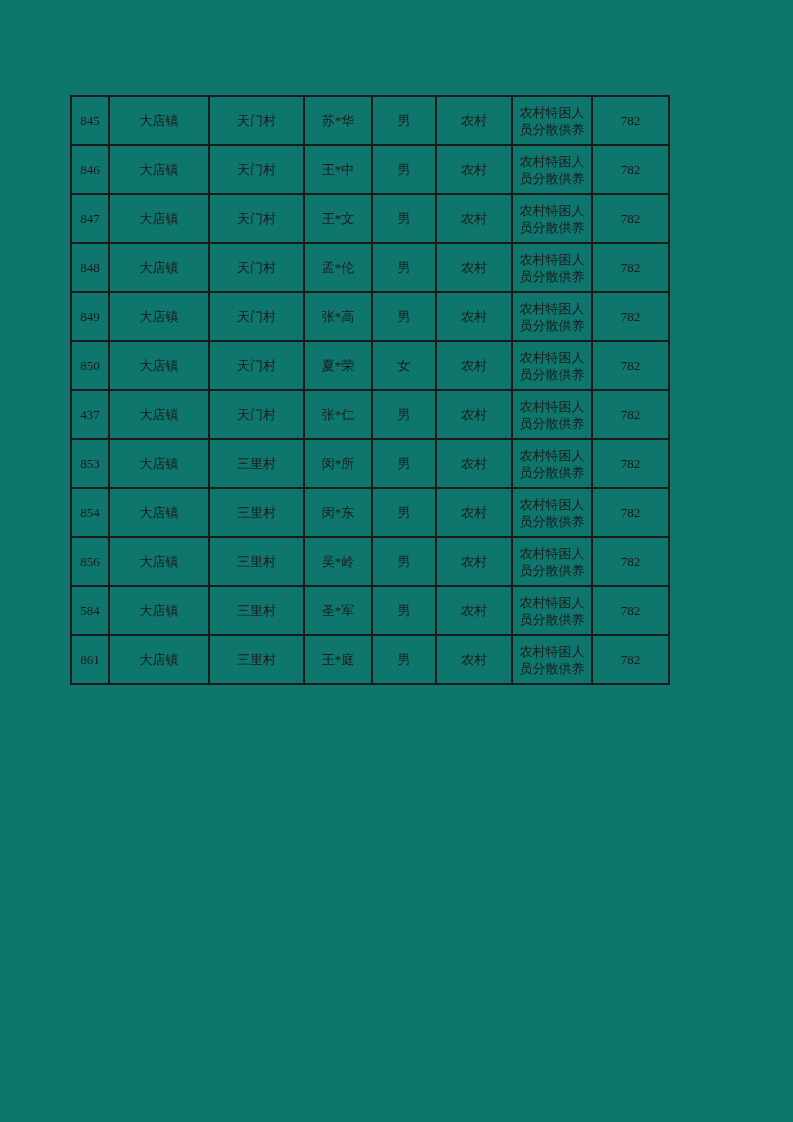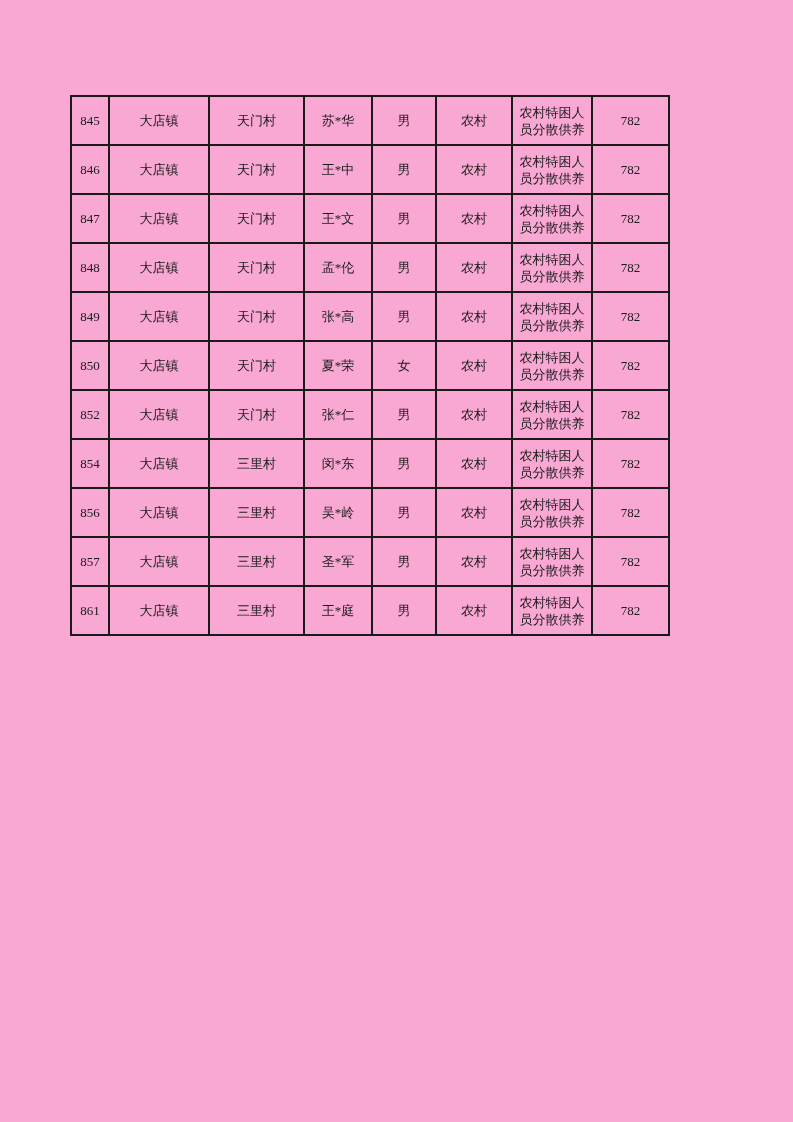"845" .page { background: #f9a8d4 -> #0f766e }
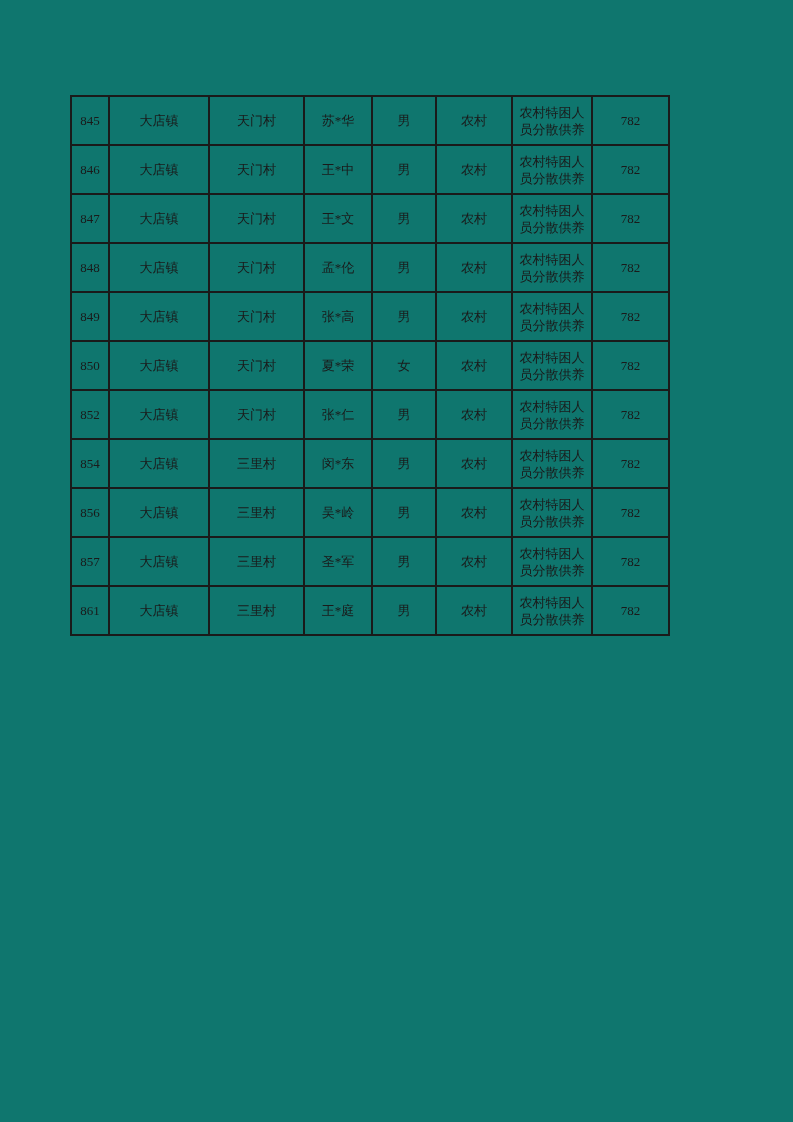"852" td { text: 852 -> 437 }
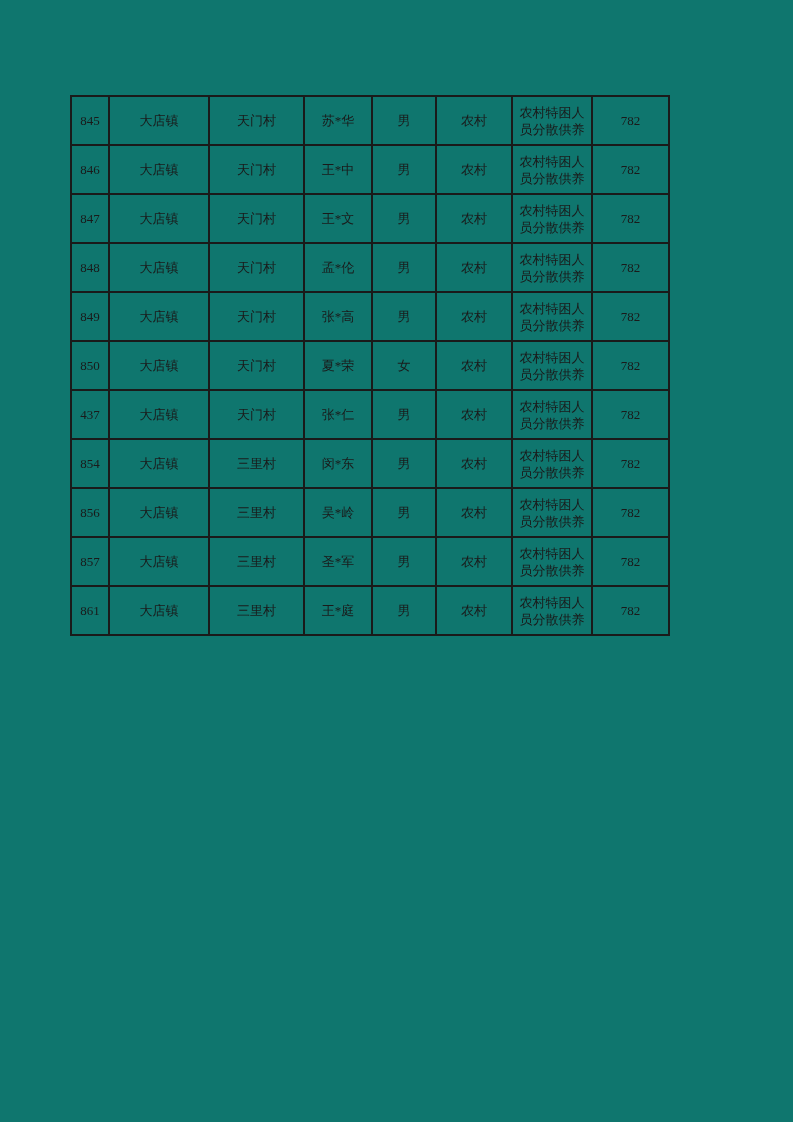"853" tr { html: none -> <tr> <td>853</td> <td>大店镇</td> <td>三里村</td> <td>闵*所</td> <td>男</td> <td>农村</td> <td>农村特困人员分散供养</td> <td>782</td> </tr> }
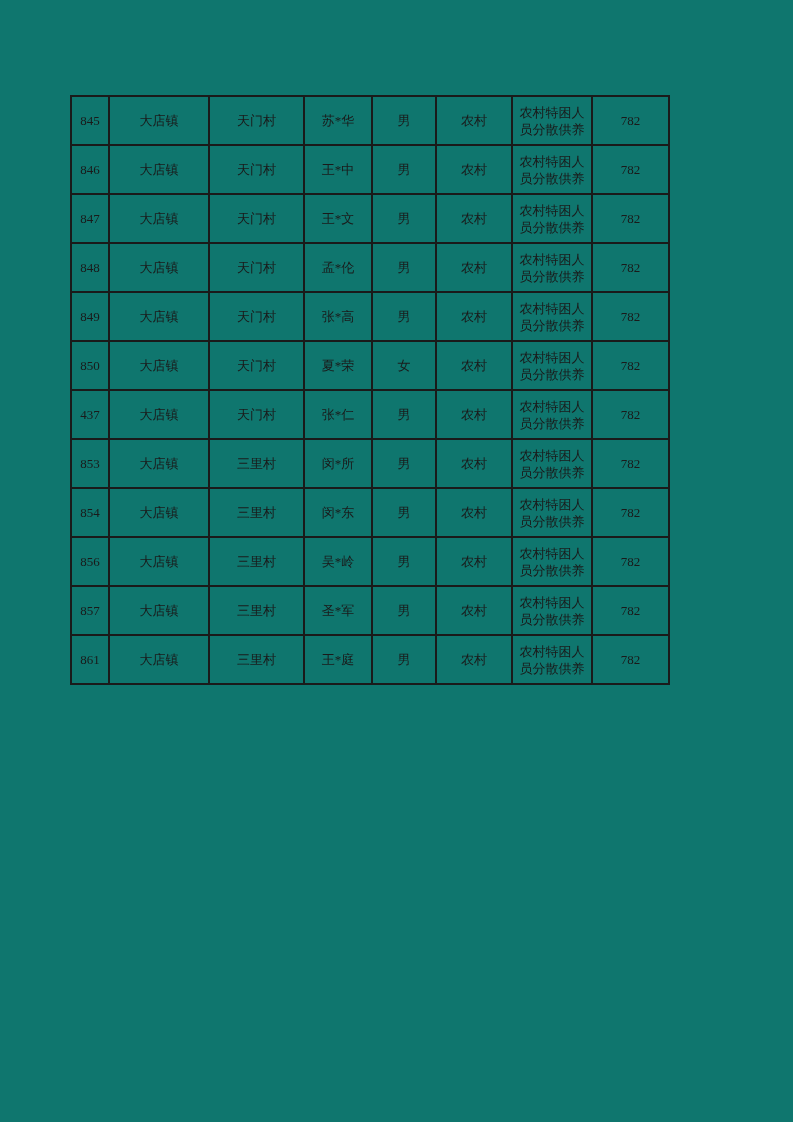"857" td { text: 857 -> 584 }
